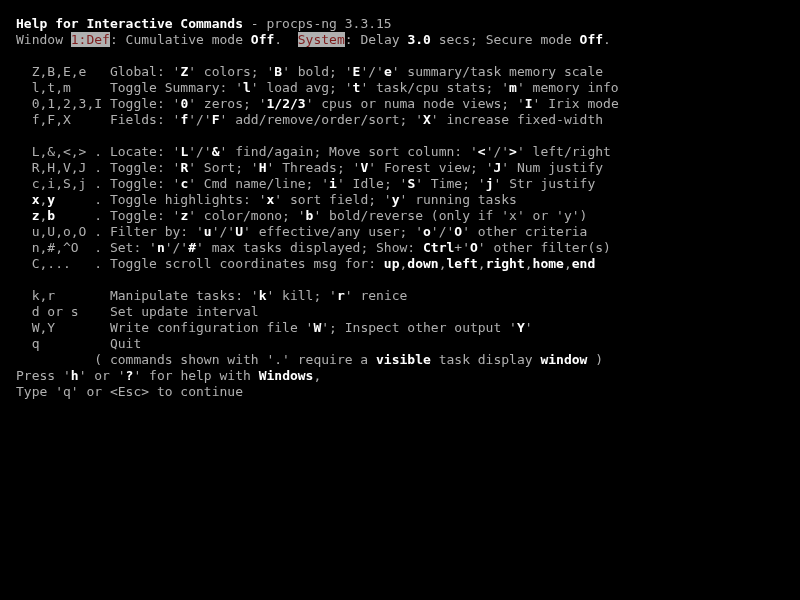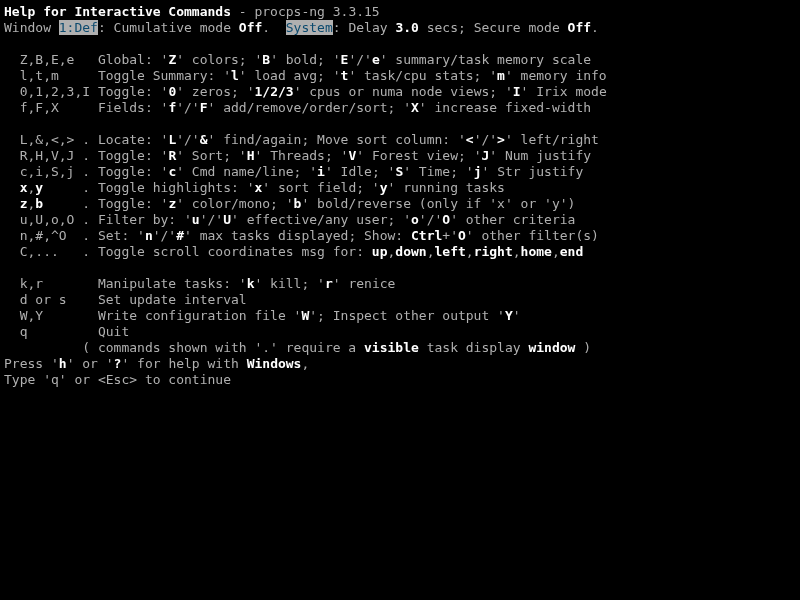"Help for Interactive Commands -" pre { margin: 4px -> 16px }
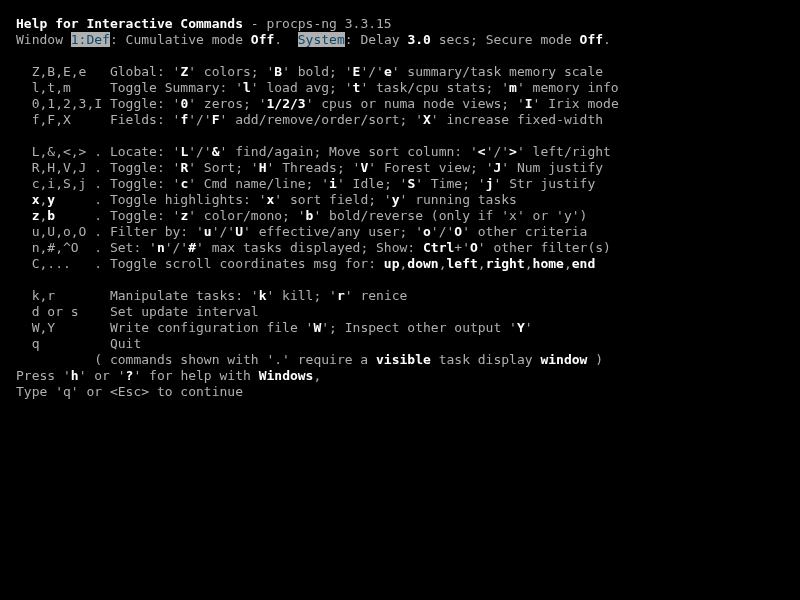"1:Def" .inv { color: #0c4a6e -> #7f1d1d }
